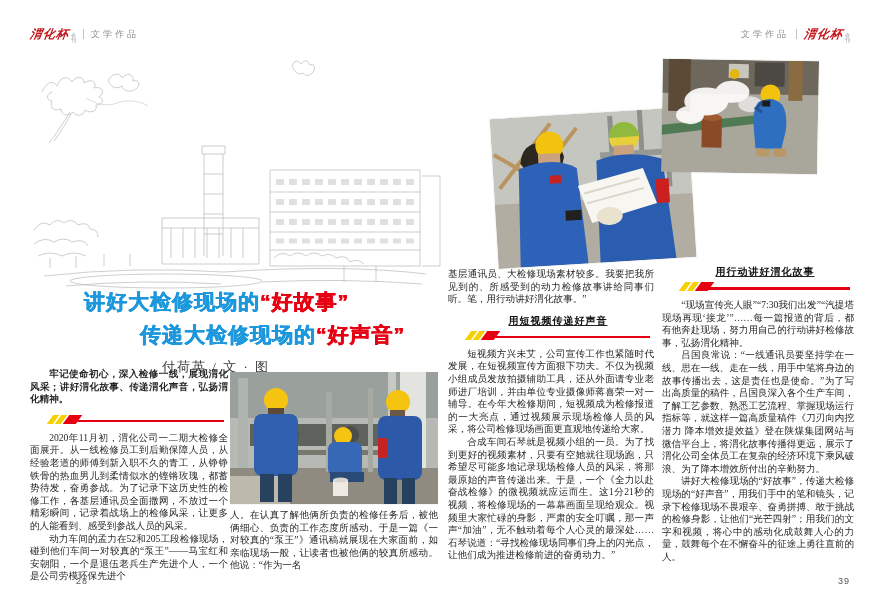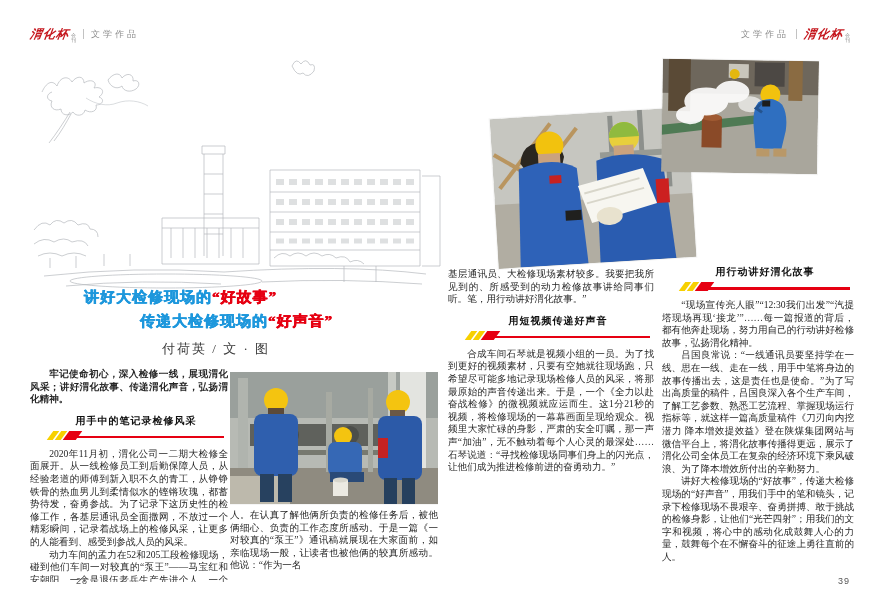"用行动讲好渭化故事" .banner { text-decoration: none -> underline }
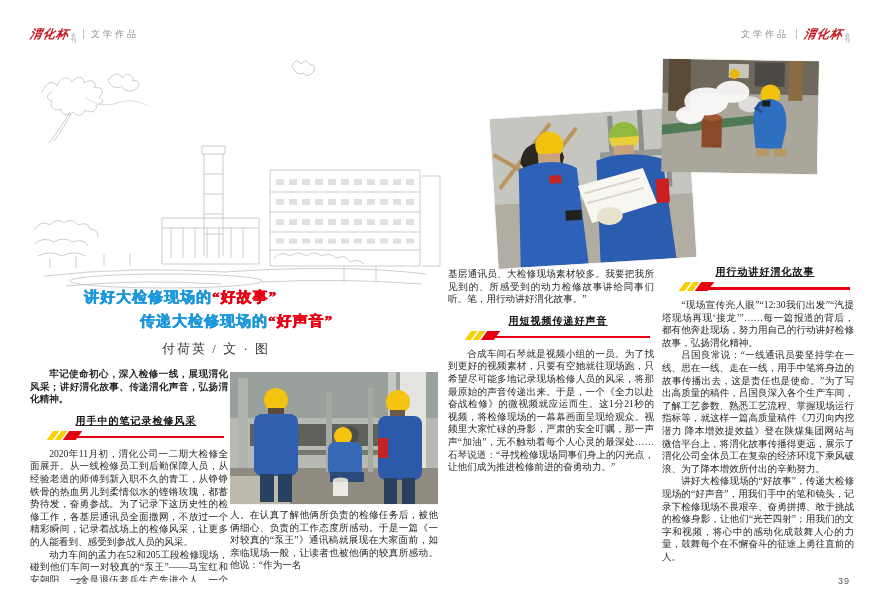"讲好大检修现场的“好故事”" .title-line { font-family: Liberation Serif, serif -> Liberation Sans, sans-serif; font-size: 15px -> 21px }
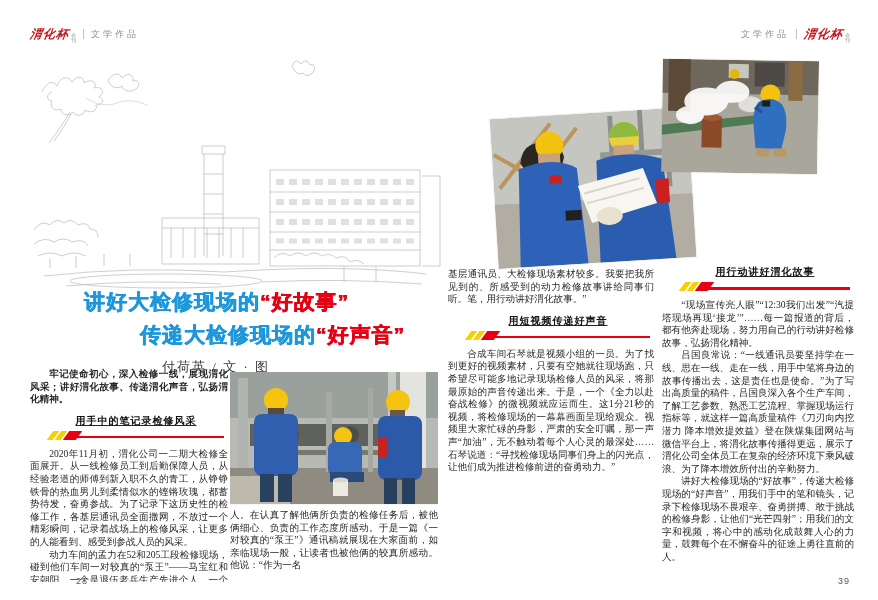"“现场宣传亮人眼”“12:30我们出发”“汽提塔现场再现‘接龙’”……每一篇报道" p { text: 12:30 -> 7:30 }
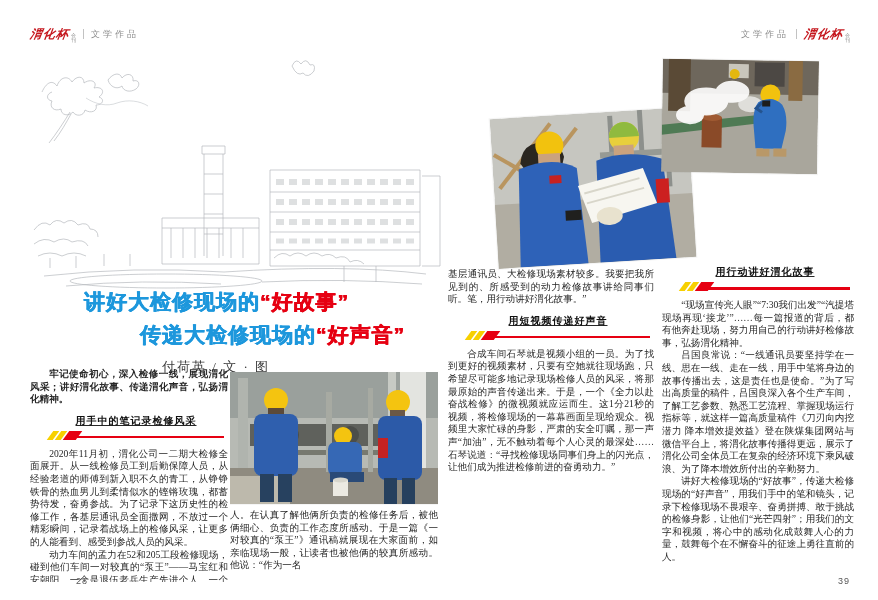"短视频方兴未艾，公司宣传工作也紧随时代发展，在短视频宣传方面狠下功夫。不仅为视频" p { html: none -> <p>短视频方兴未艾，公司宣传工作也紧随时代发展，在短视频宣传方面狠下功夫。不仅为视频小组成员发放拍摄辅助工具，还从外面请专业老师进厂培训，并由单位专业摄像师蒋喜荣一对一辅导。在今年大检修期间，短视频成为检修报道的一大亮点，通过视频展示现场检修人员的风采，将公司检修现场画面更直观地传递给大家。</p> }
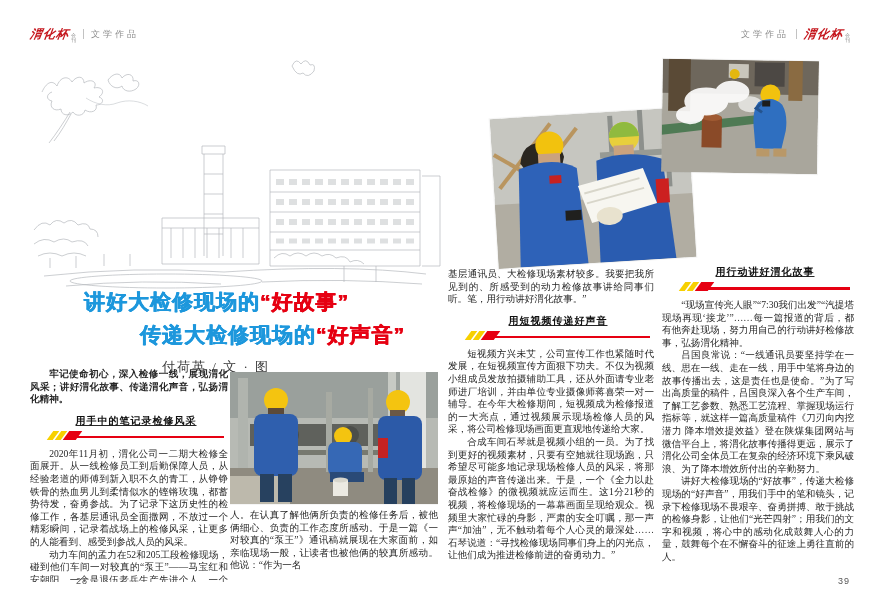"用手中的笔记录检修风采" div.banner-label { html: <div>用手中的笔记录检修风采</div> -> none }
